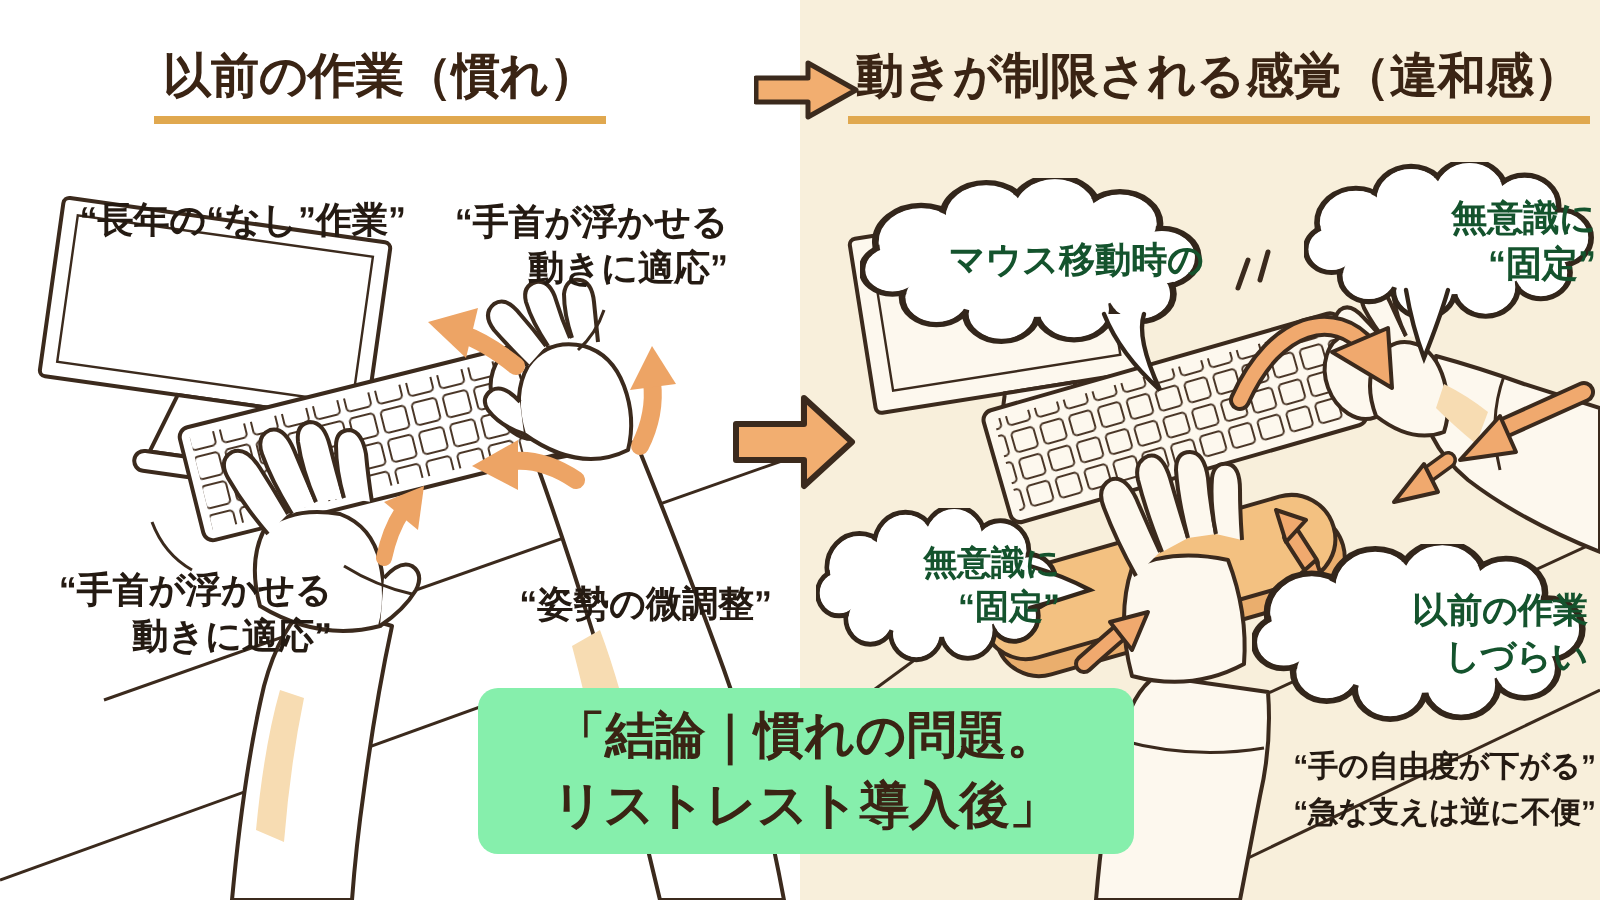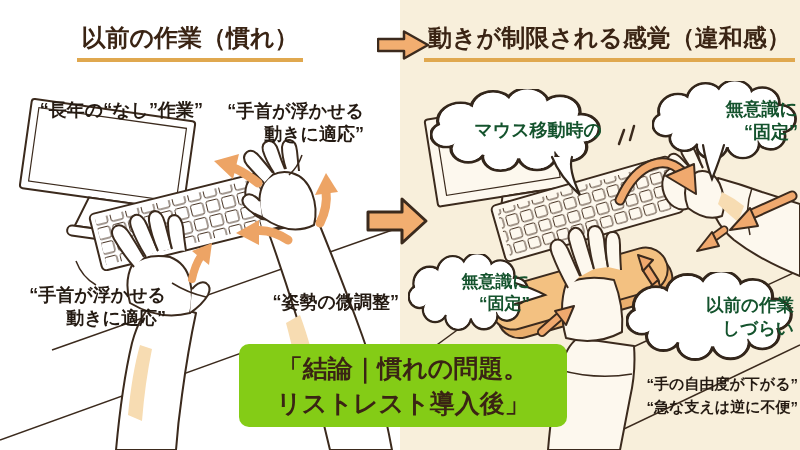"“姿勢の微調整”" #ql4 { left: 241px -> 228px }
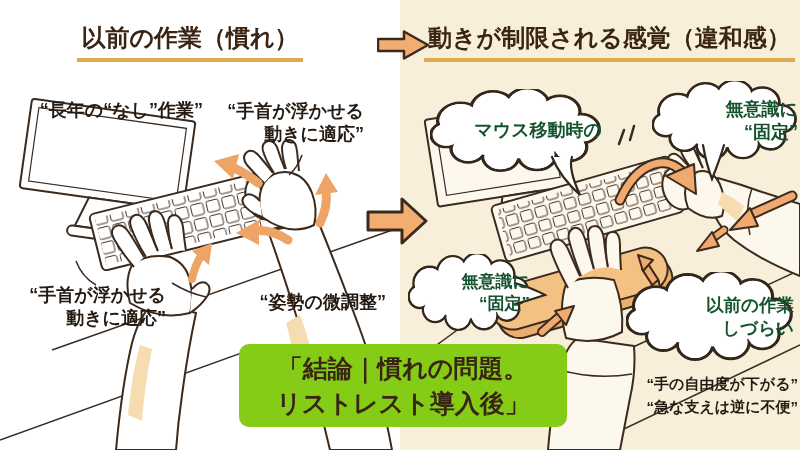"「結論｜慣れの問題。" .conclusion { background: #84cc16 -> #86efac }
